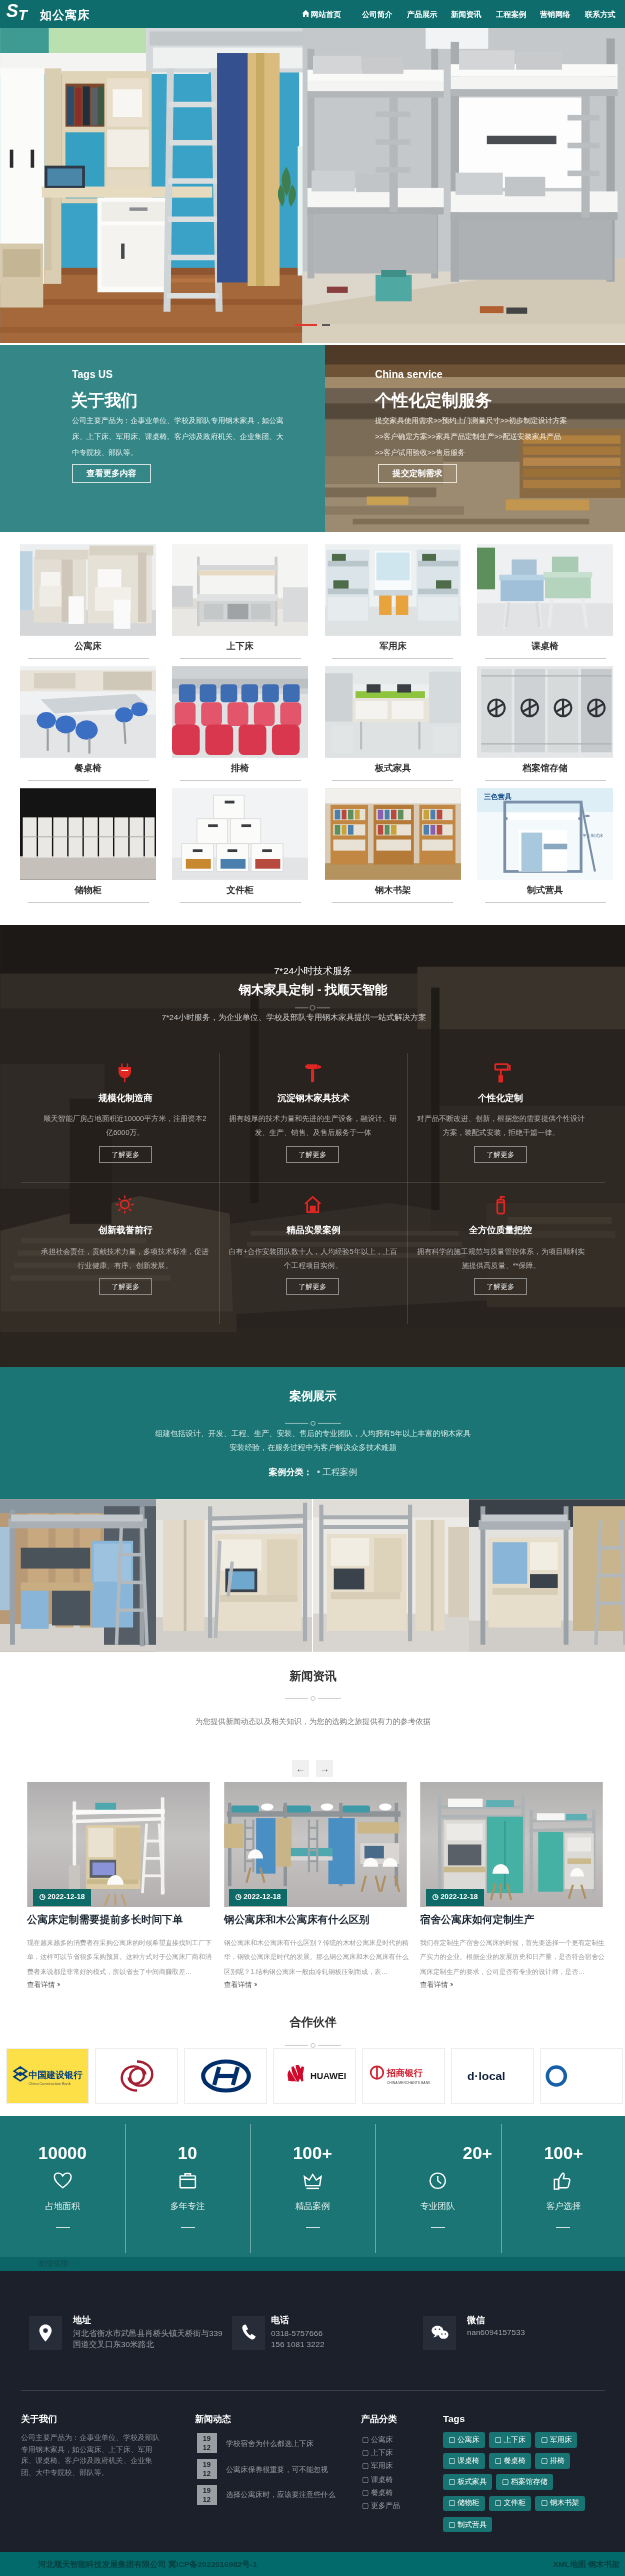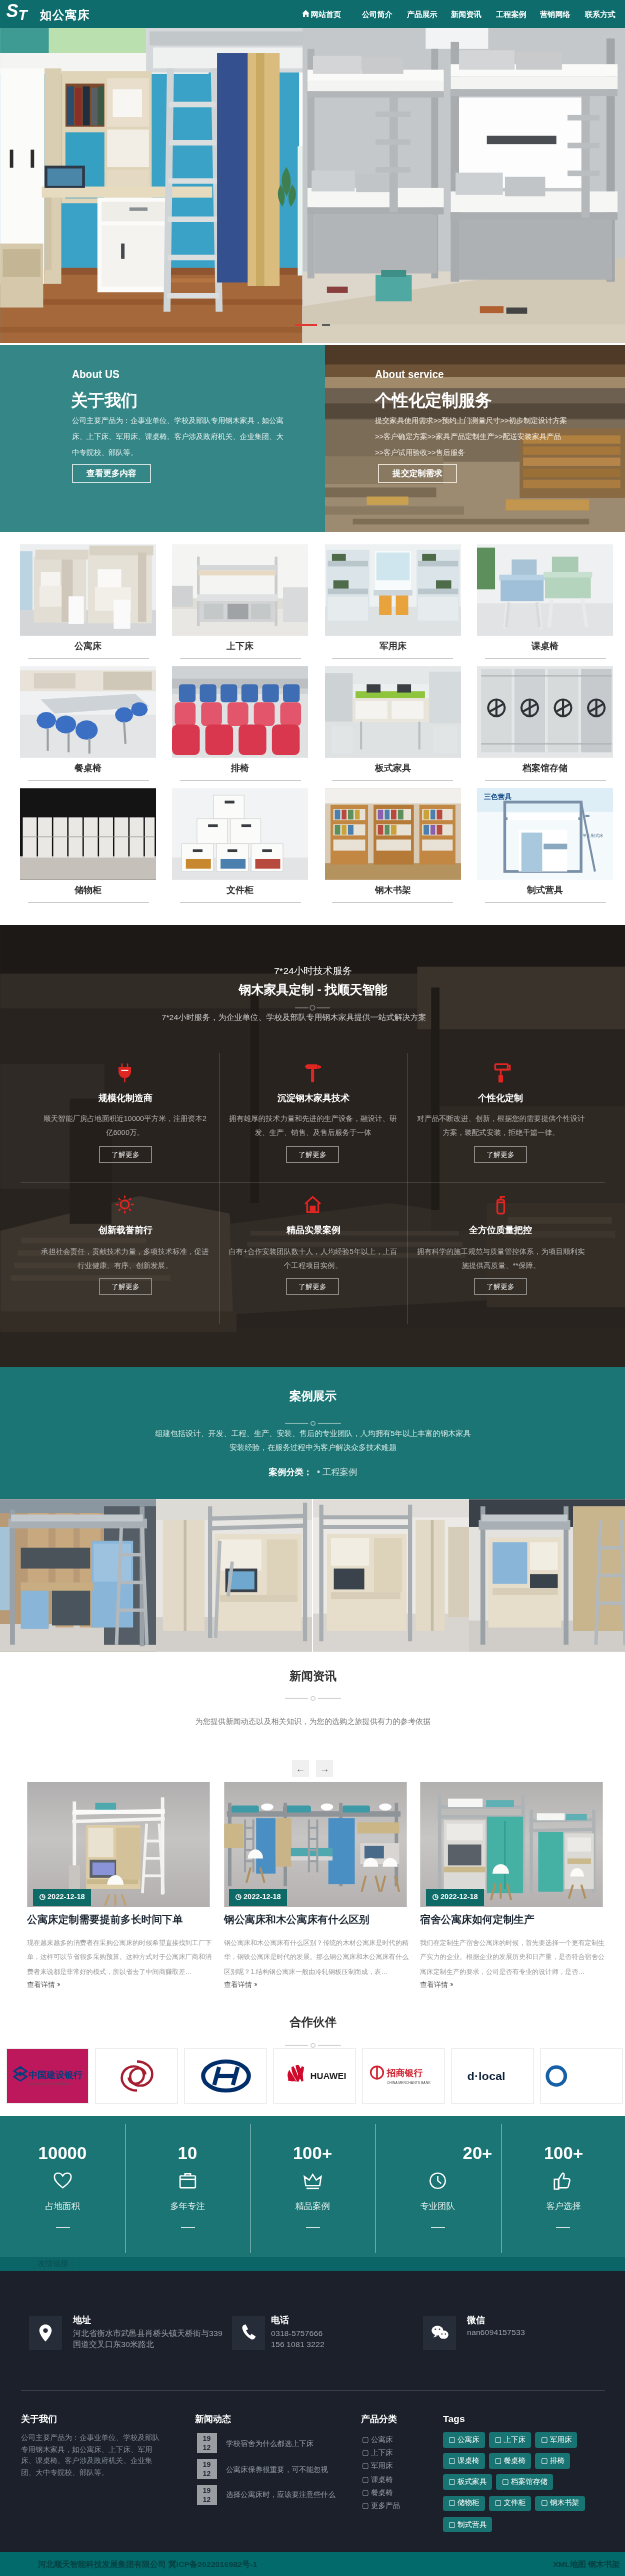"About US" div.abs { text: About -> Tags }
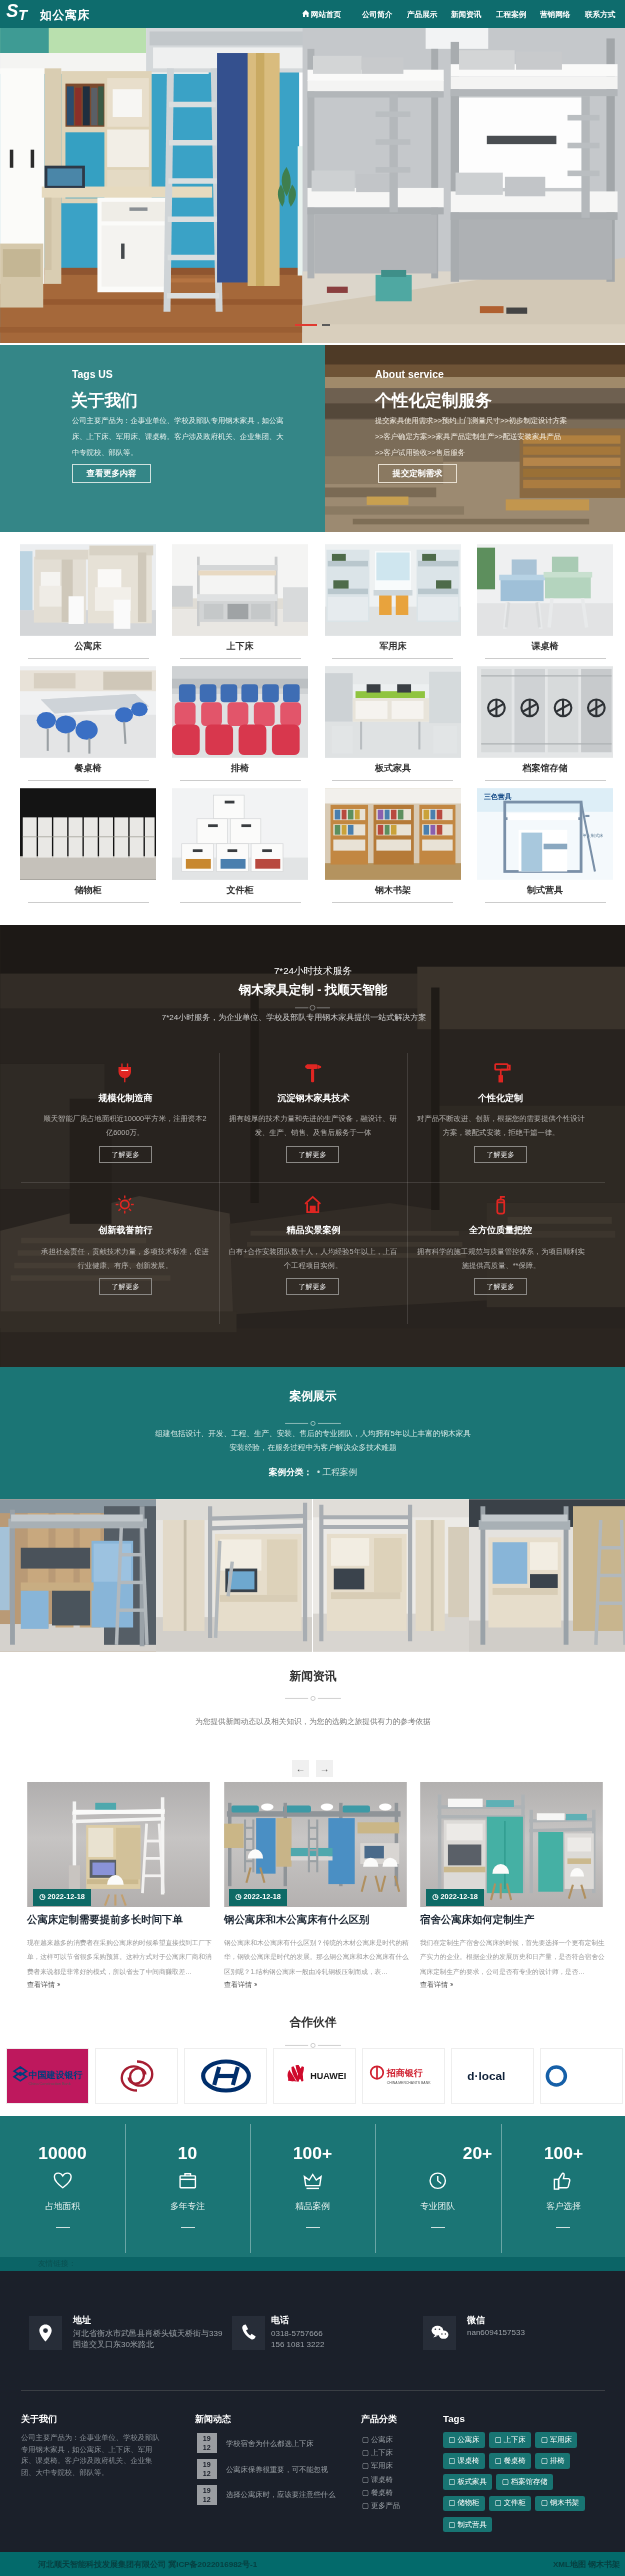"About service" div.abs { text: About -> China }
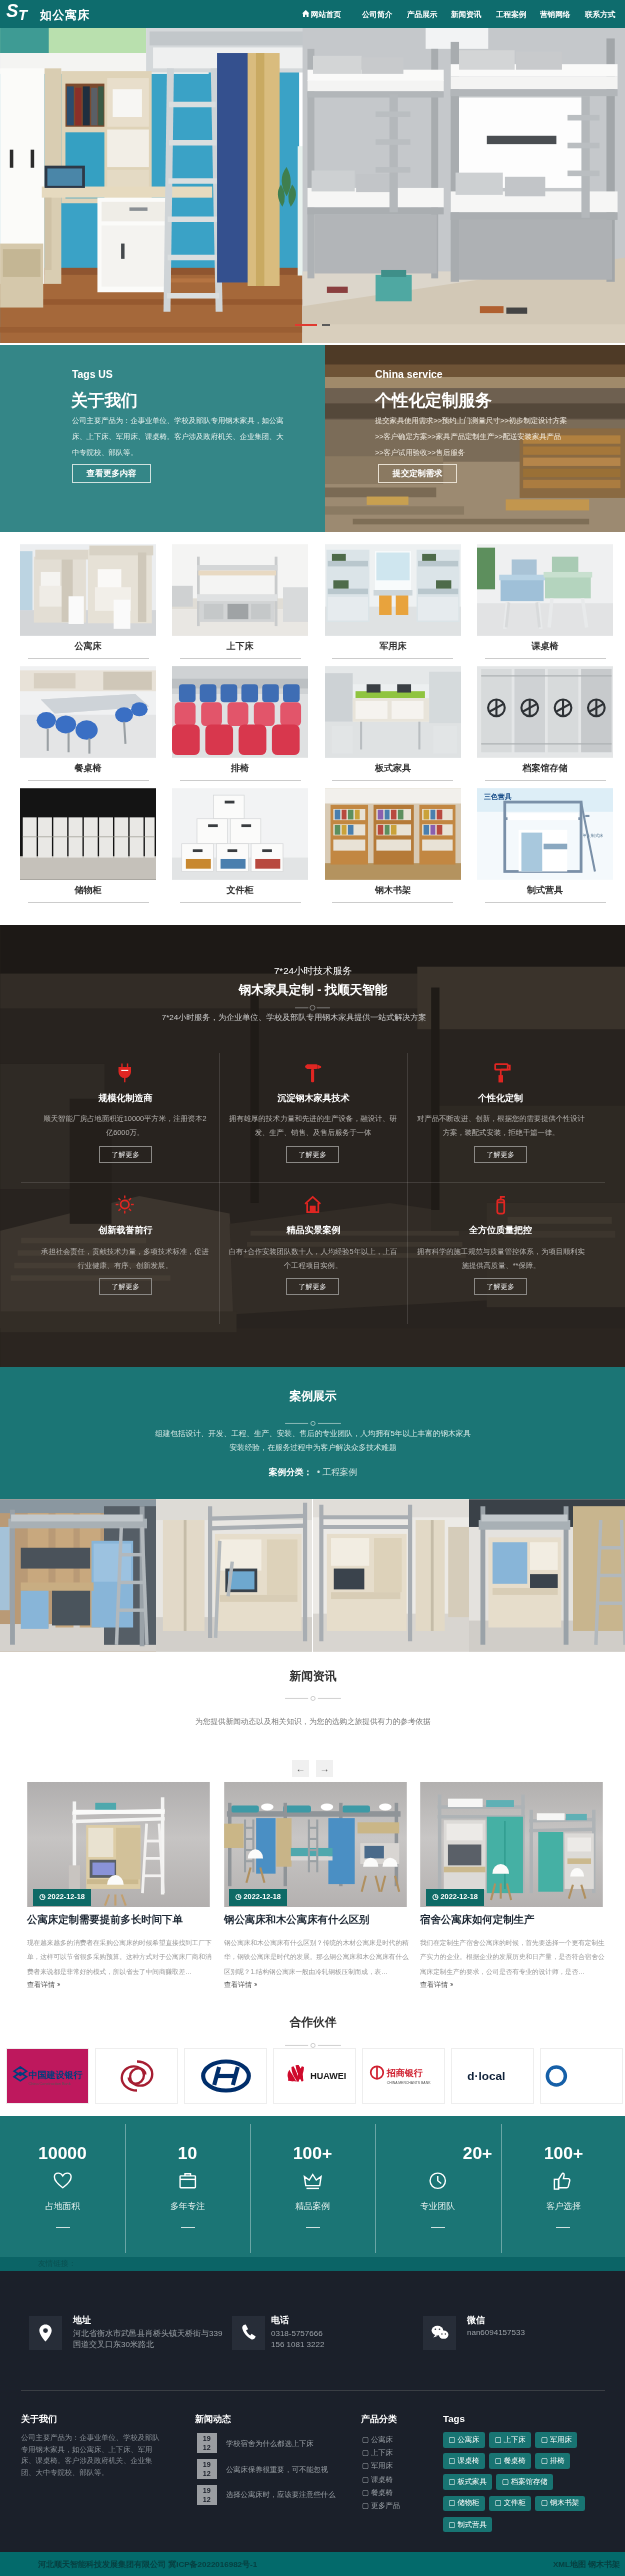"中国建设银行" div.abs { background: #be185d -> #fde047 }
